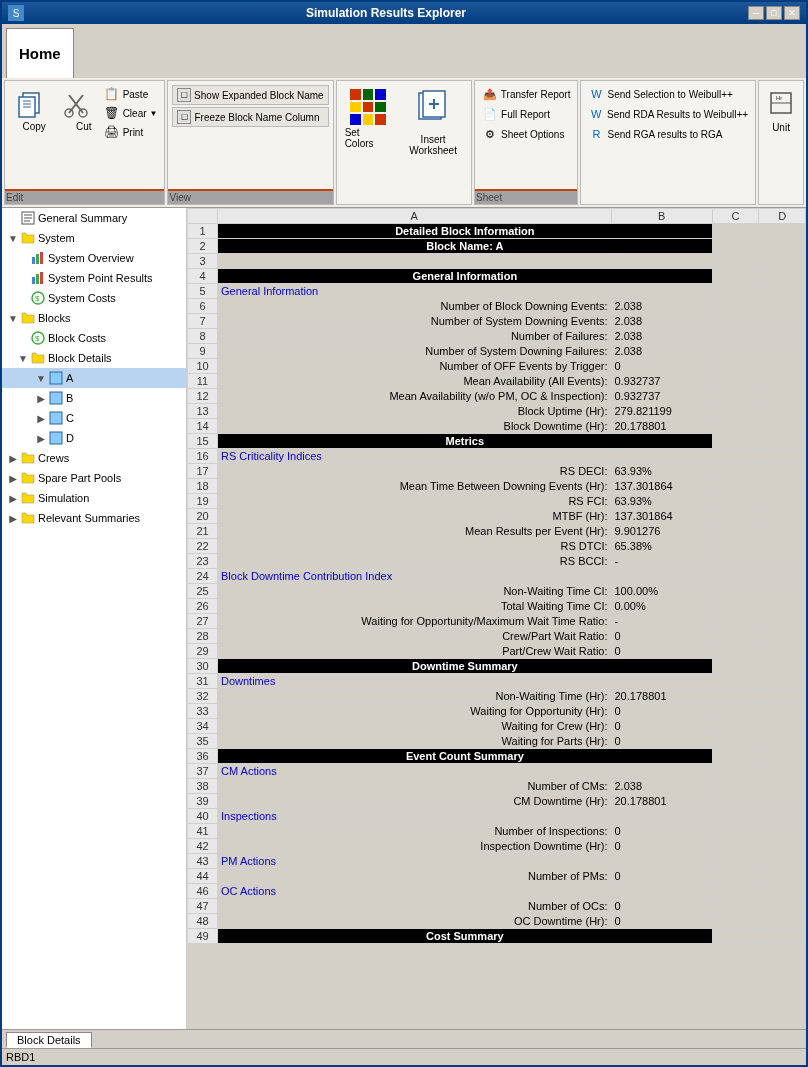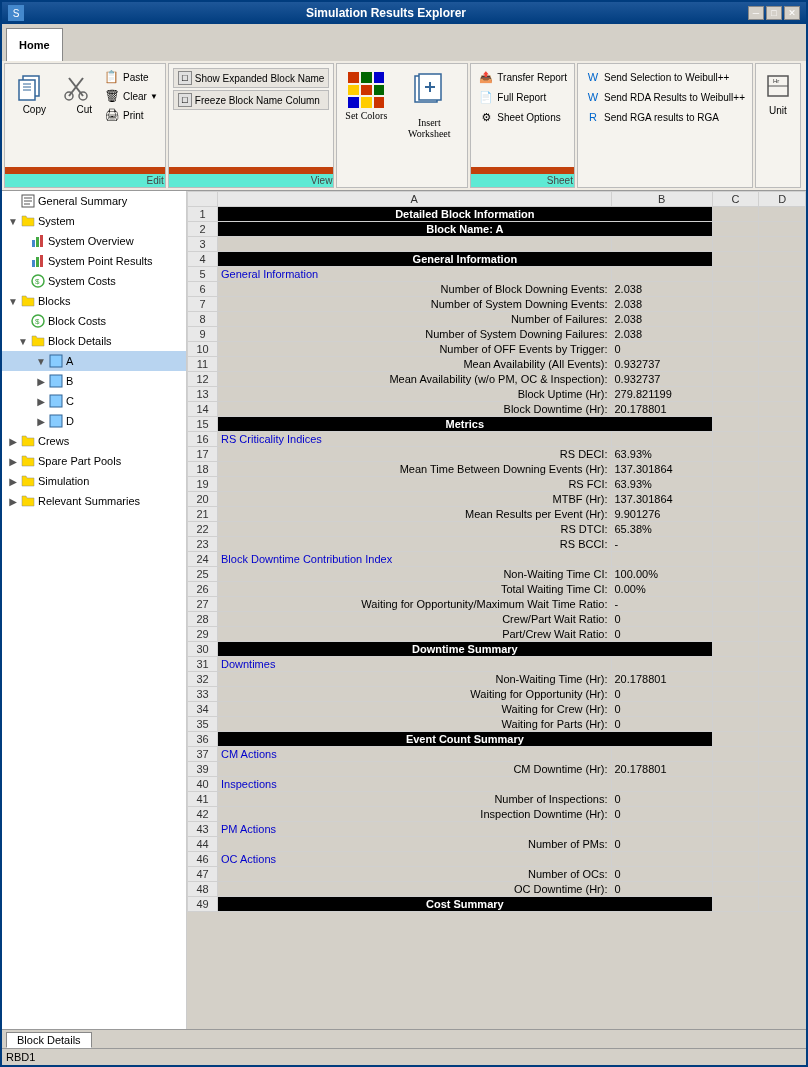"Home" .tab { font-size: 11px -> 15px; padding: 10px 12px -> 16px 12px }
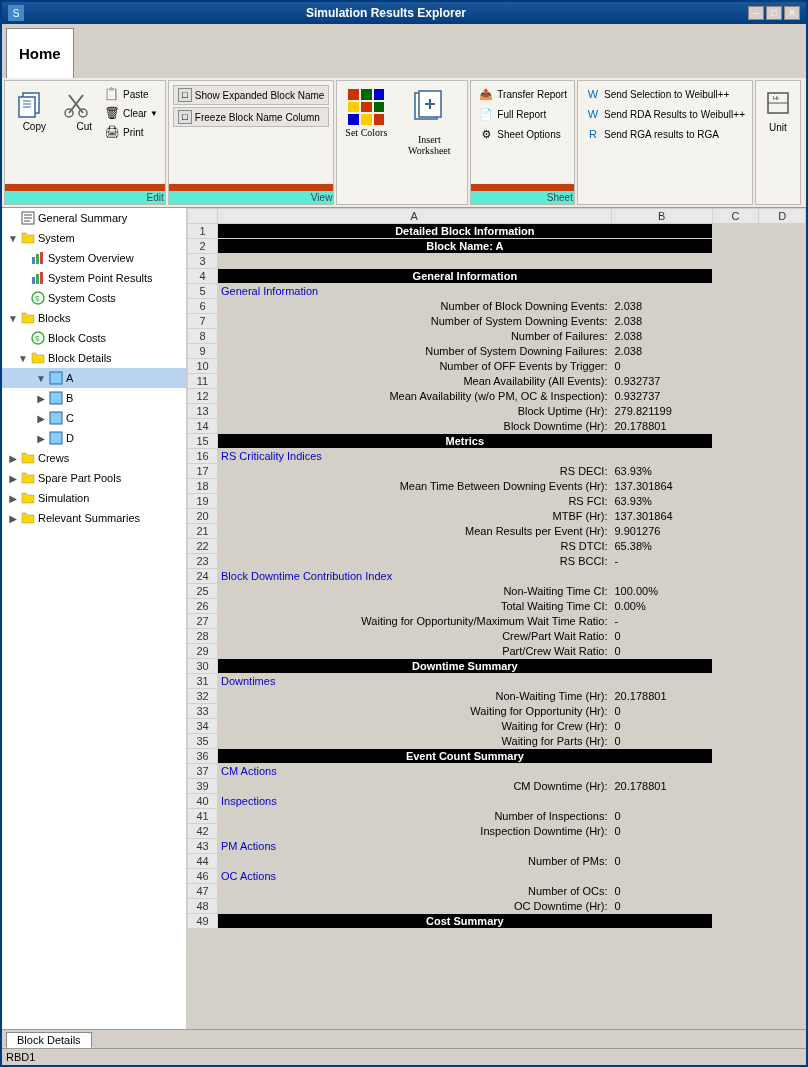"Set Colors" div.ribbon-group { font-family: Liberation Serif, serif -> none }
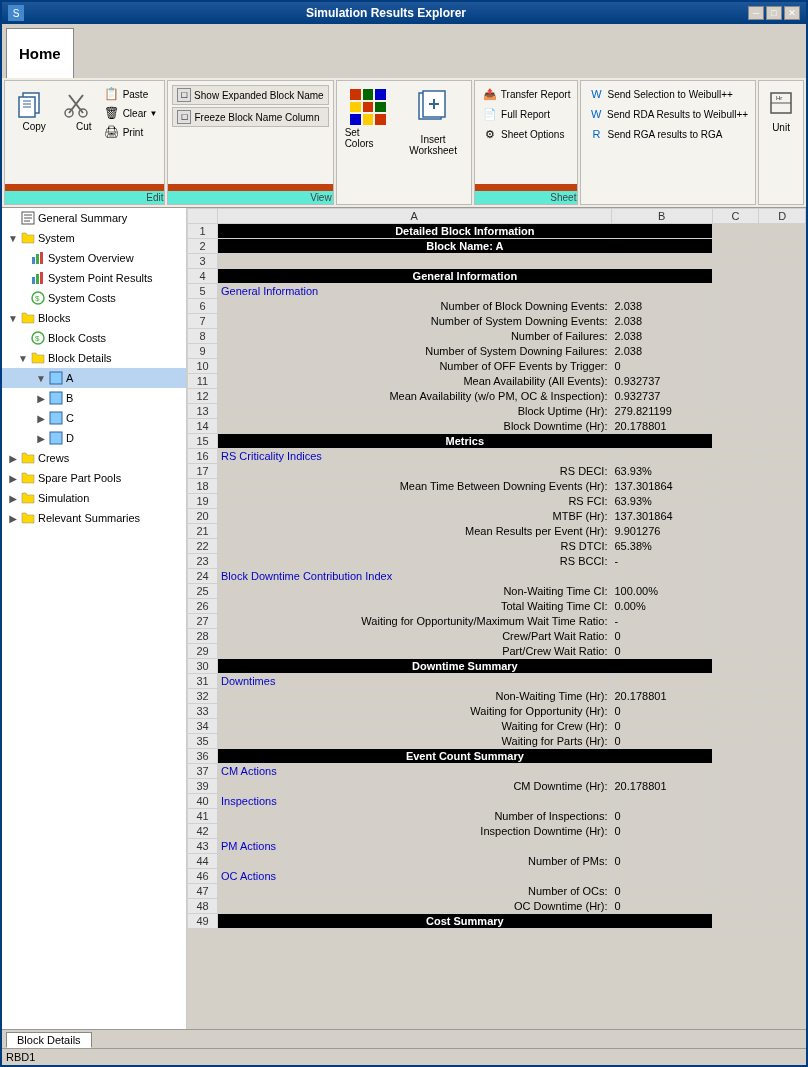"Edit" .ribbon-group-label { background: #5eead4 -> #a3a3a3; border-top: 7px solid #c2410c -> 2px solid #c2410c; text-align: right -> left }
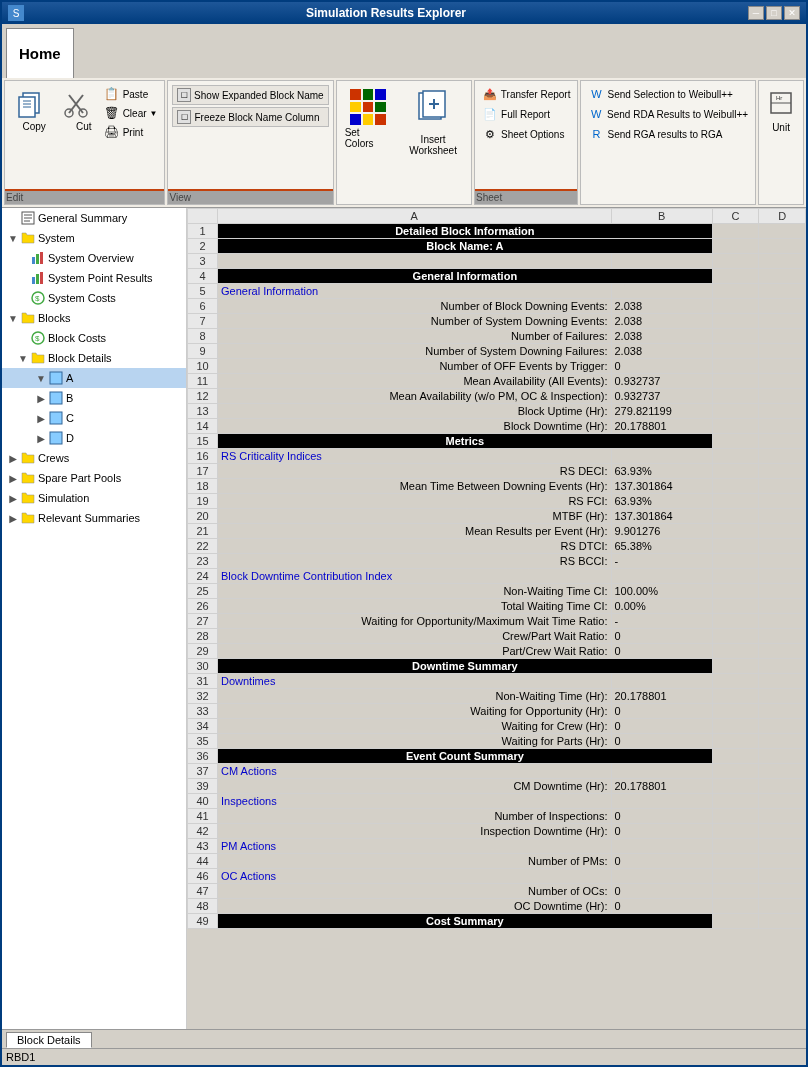"38" tr { html: none -> <tr> <td>38</td> <td>Number of CMs:</td> <td>2.038</td> <td></td> <td></td> </tr> }
